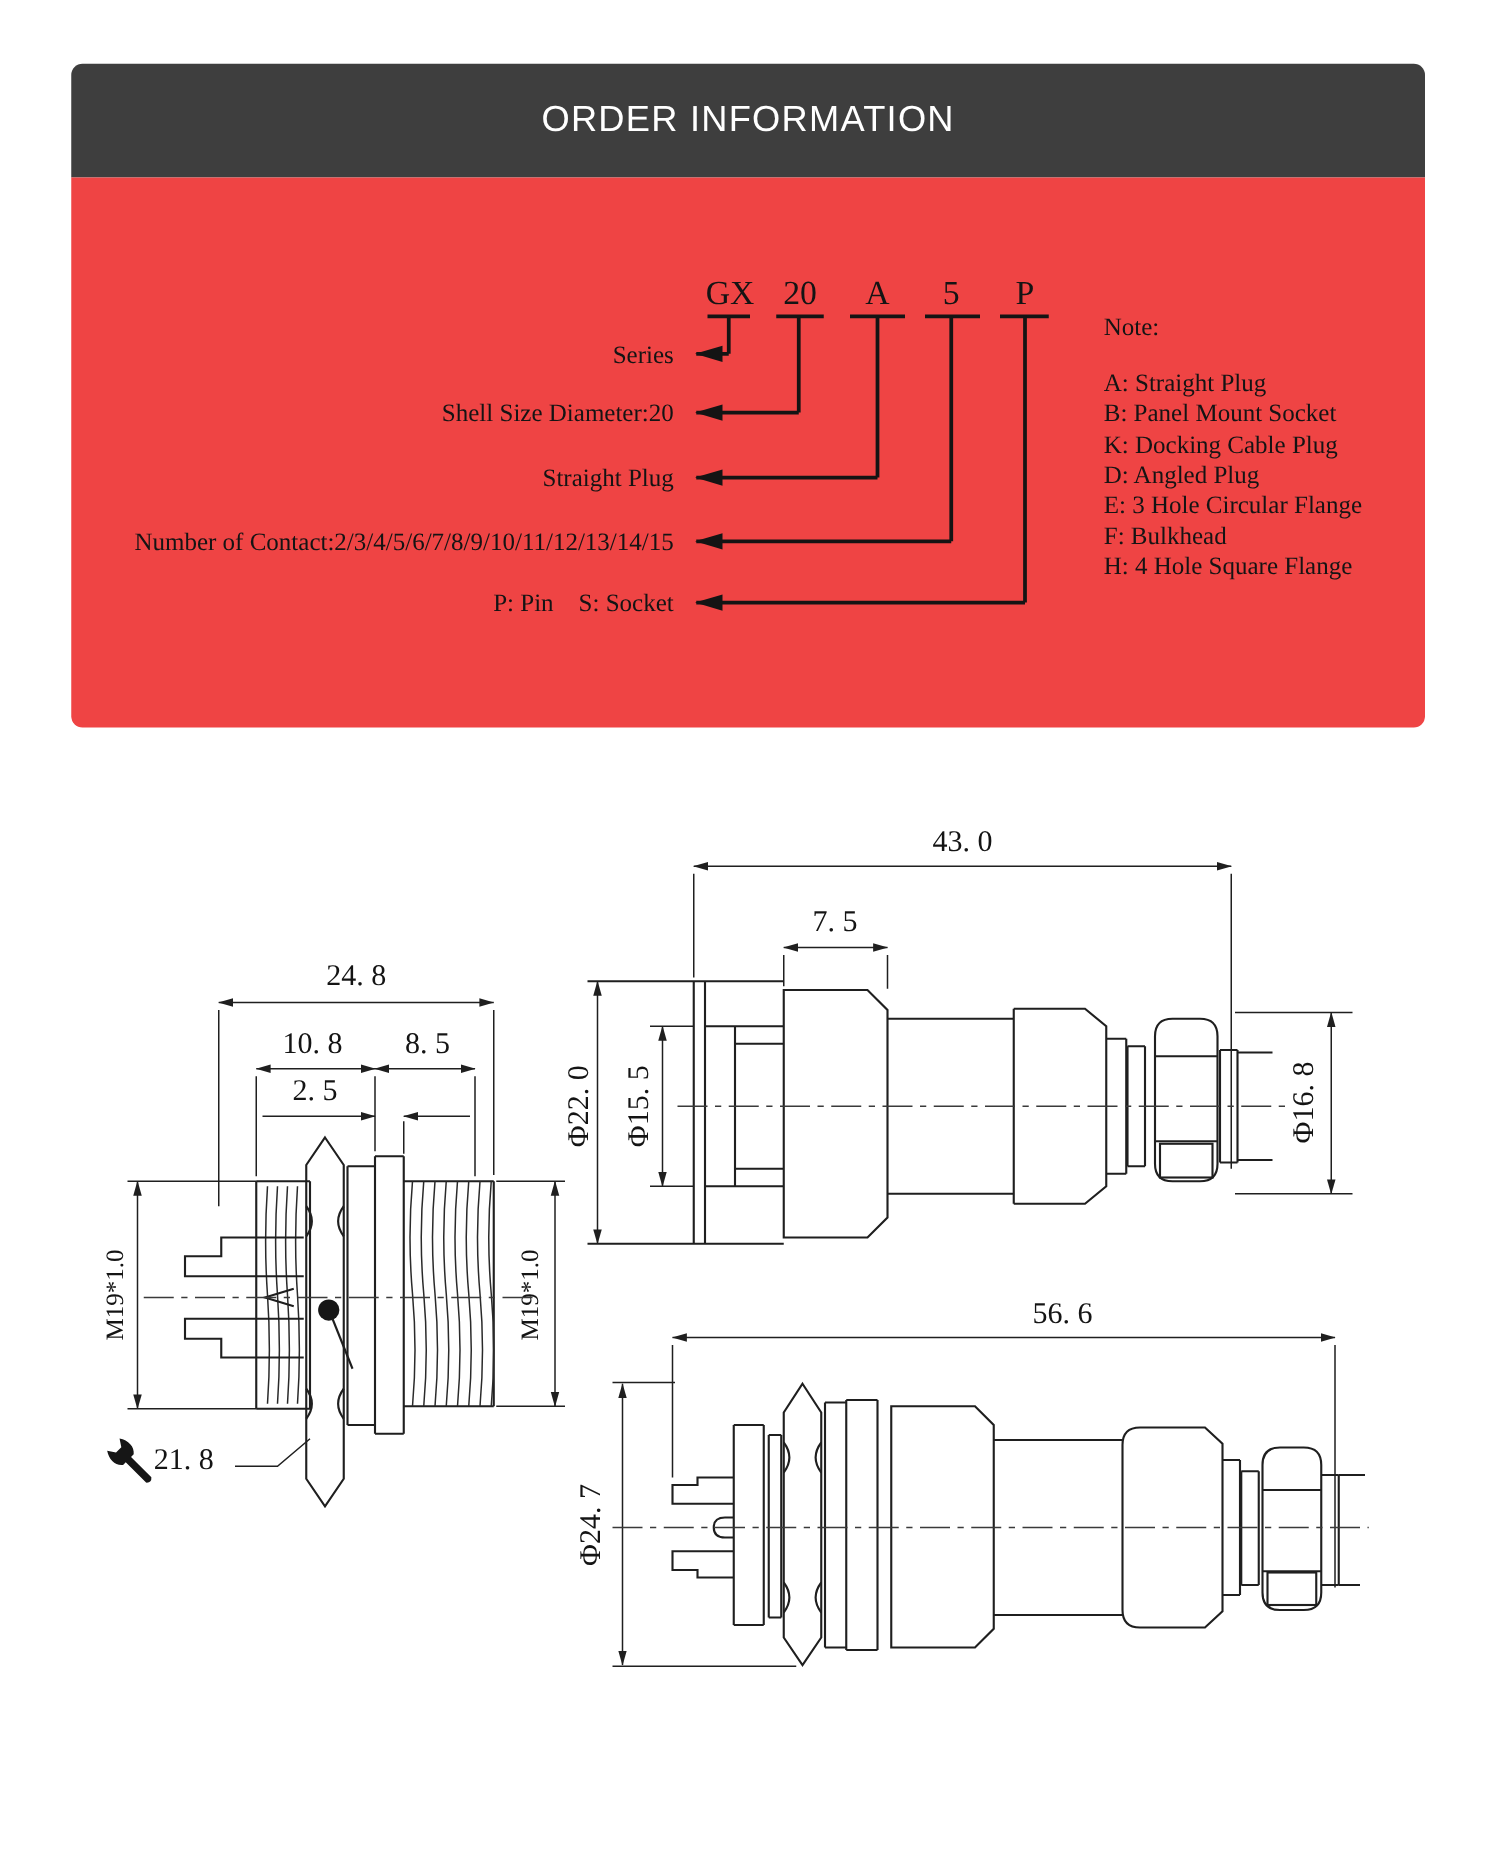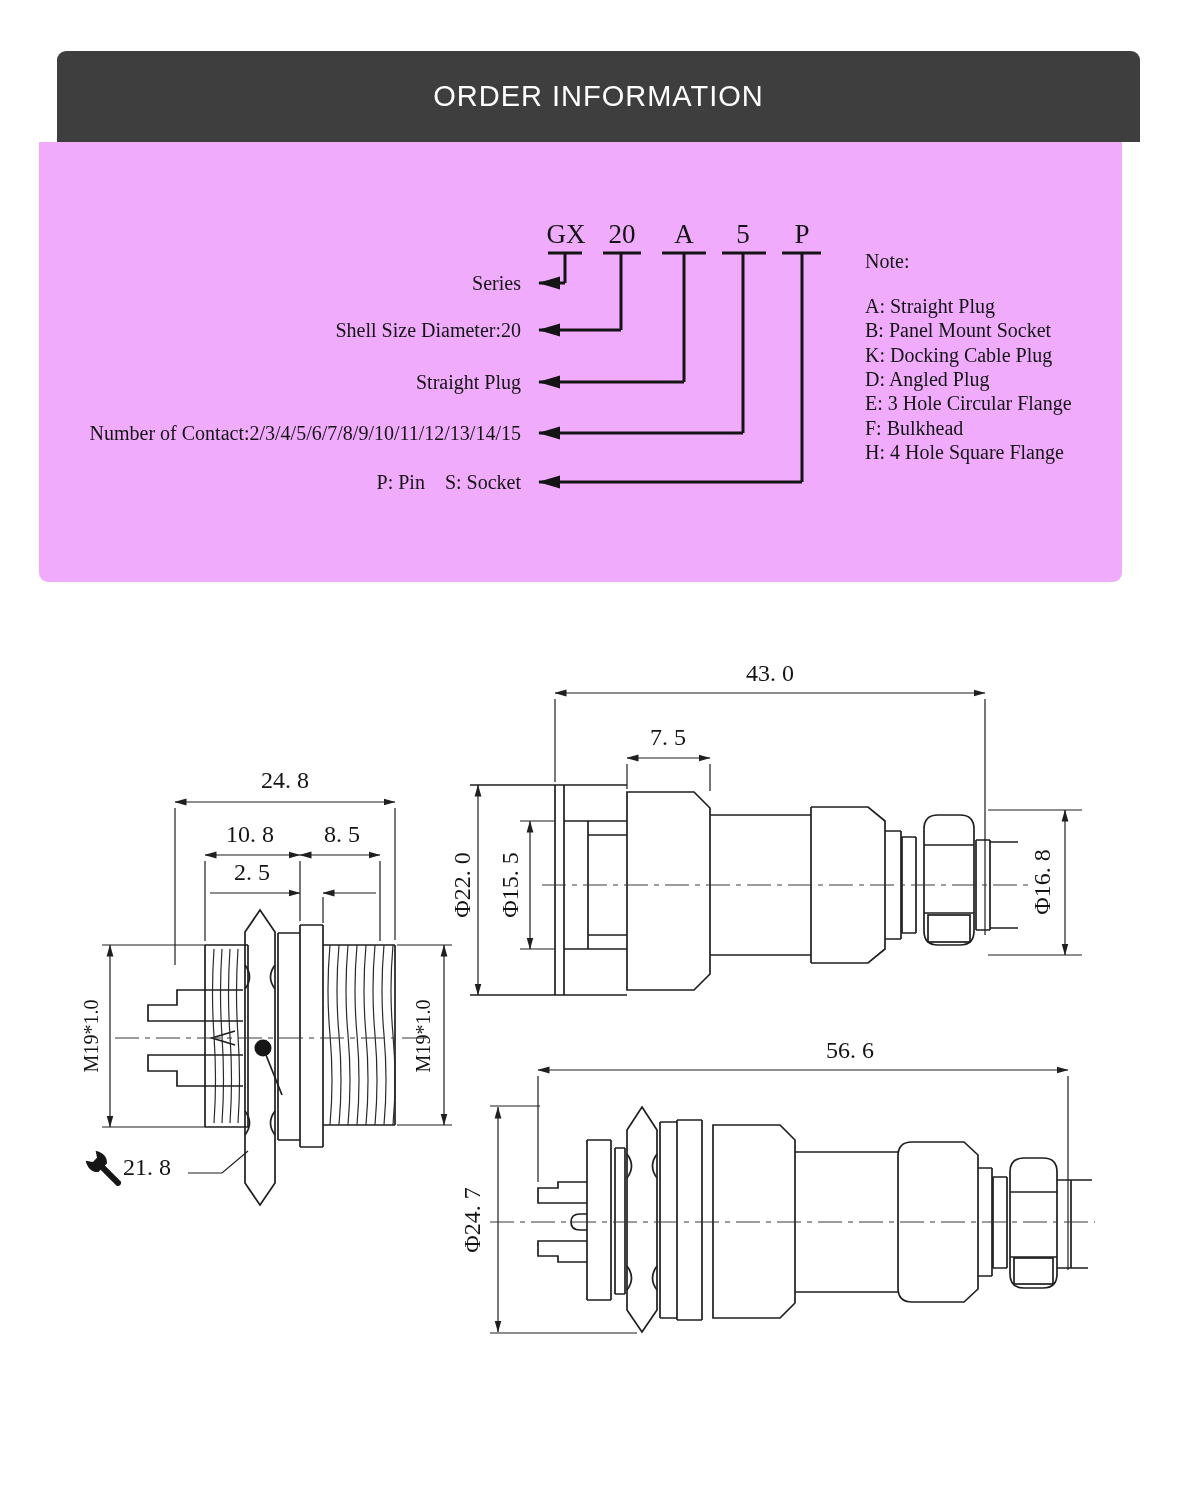"GX" .order-panel { background: #f0abfc -> #ef4444; left: 39px -> 57px }
